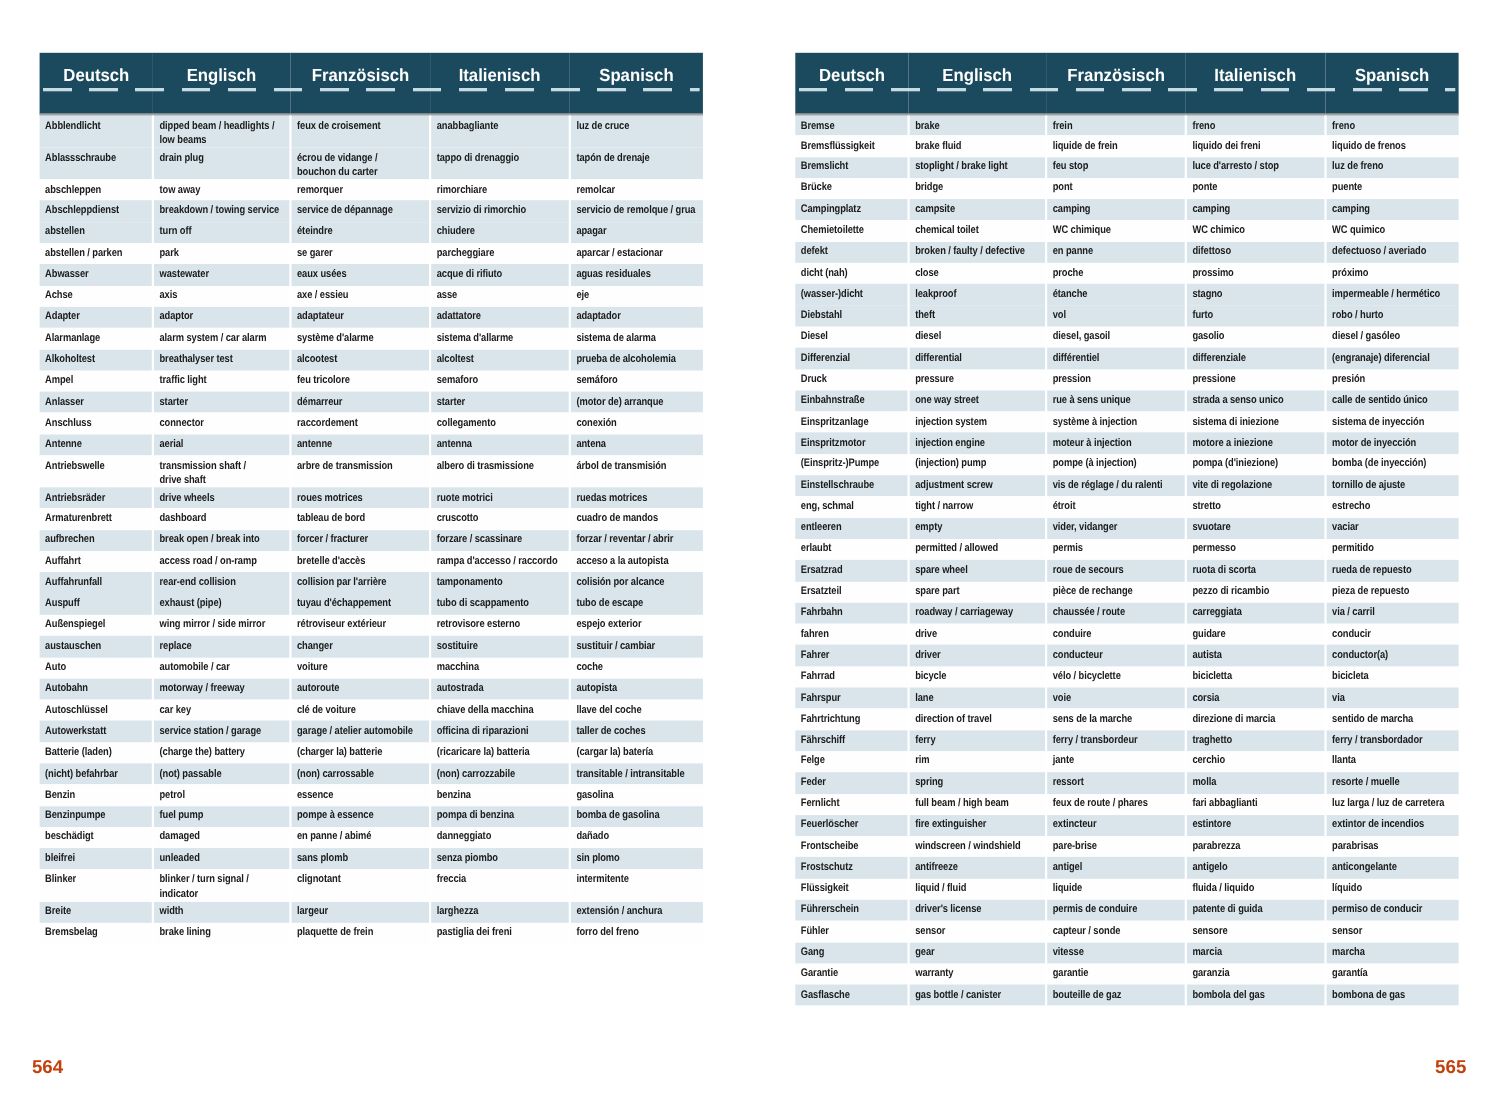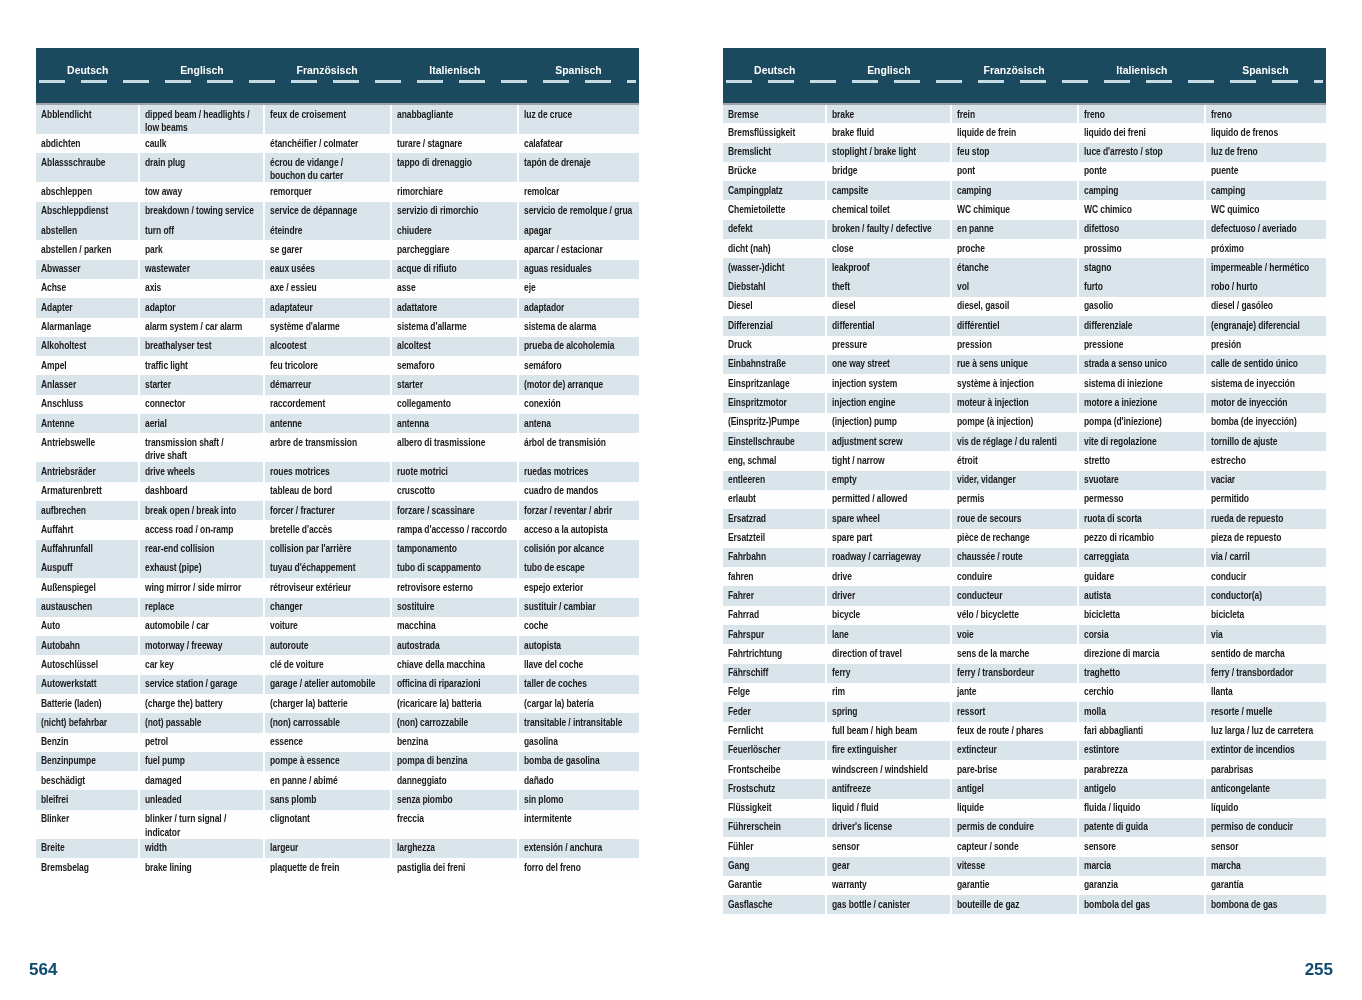"Deutsch" thead th { font-size: 11px -> 16px }
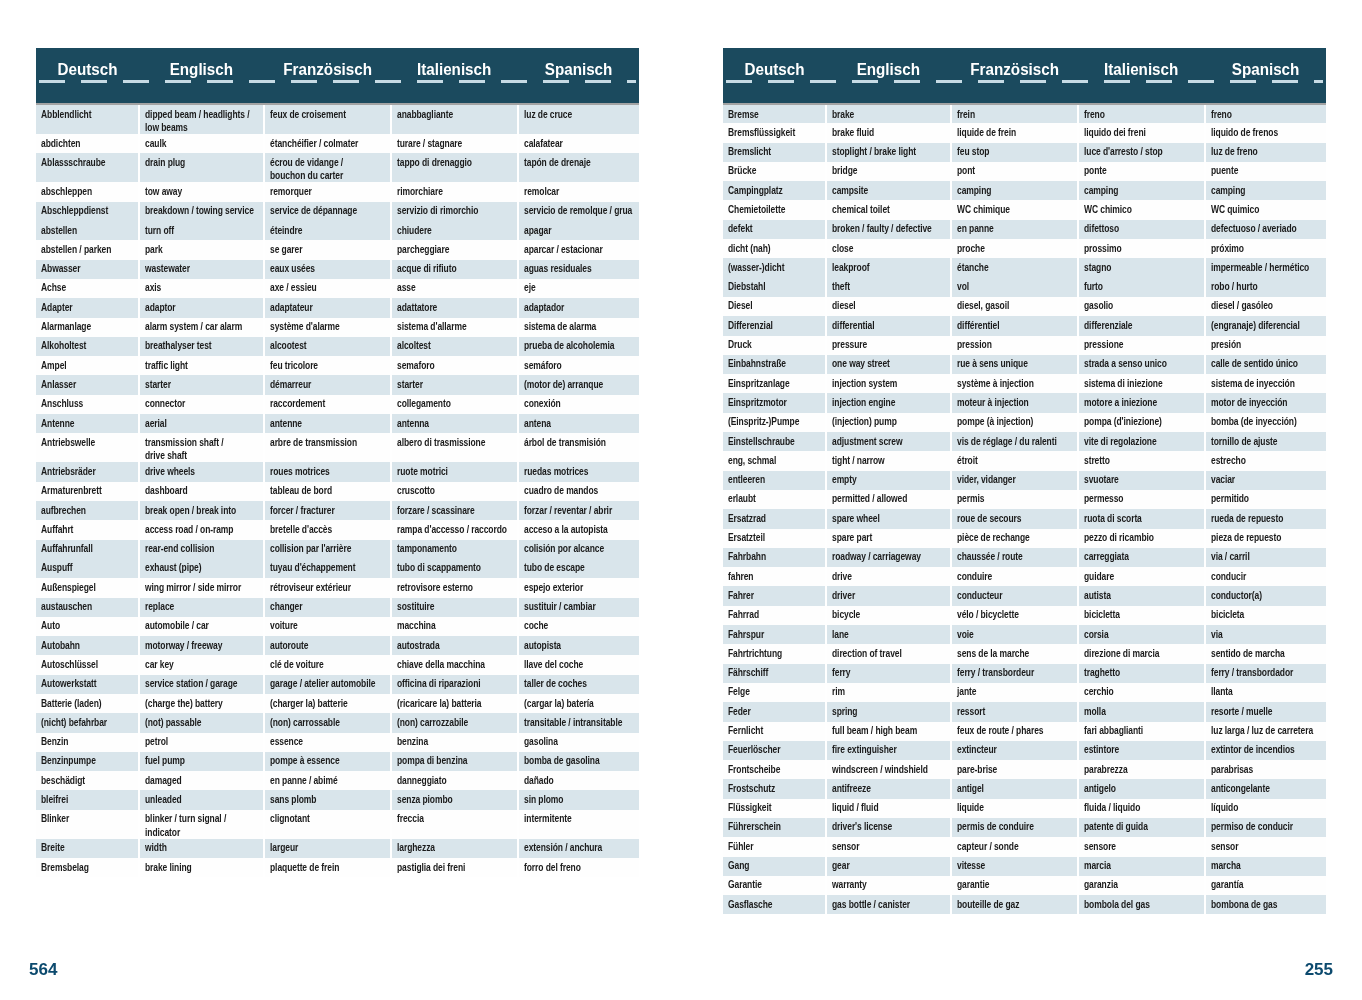"abdichten" tr.plain { html: <tr> <td><span>abdichten</span></td> <td><span>caulk</span></td> <td><span>étanchéifier / colmater</span></td> <td><span>turare / stagnare</span></td> <td><span>calafatear</span></td> </tr> -> none }
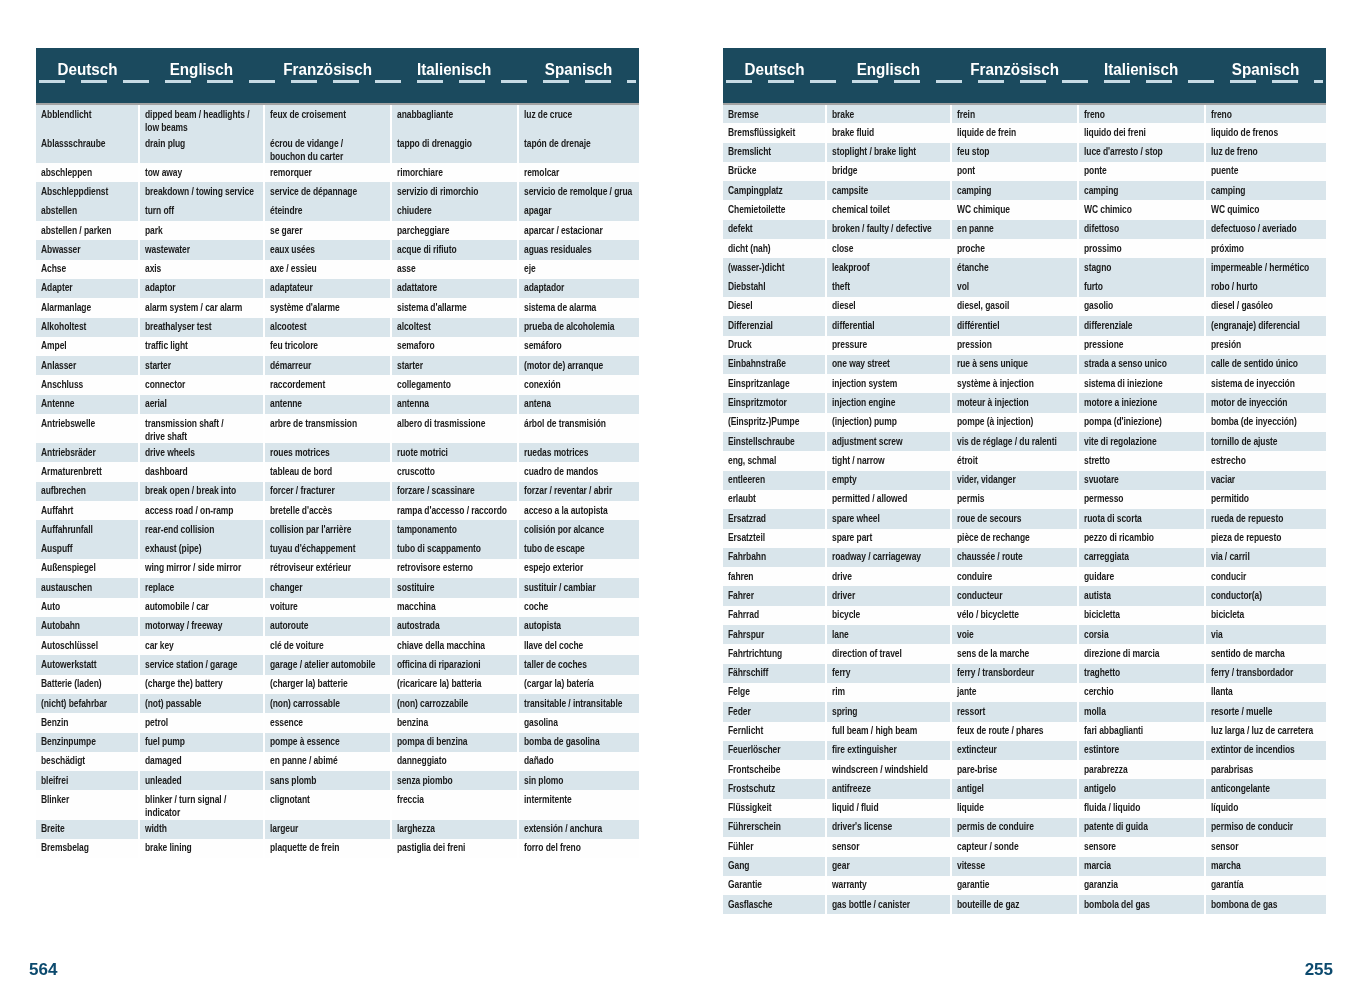"564" .pagenum { color: #0c4a6e -> #c2410c }
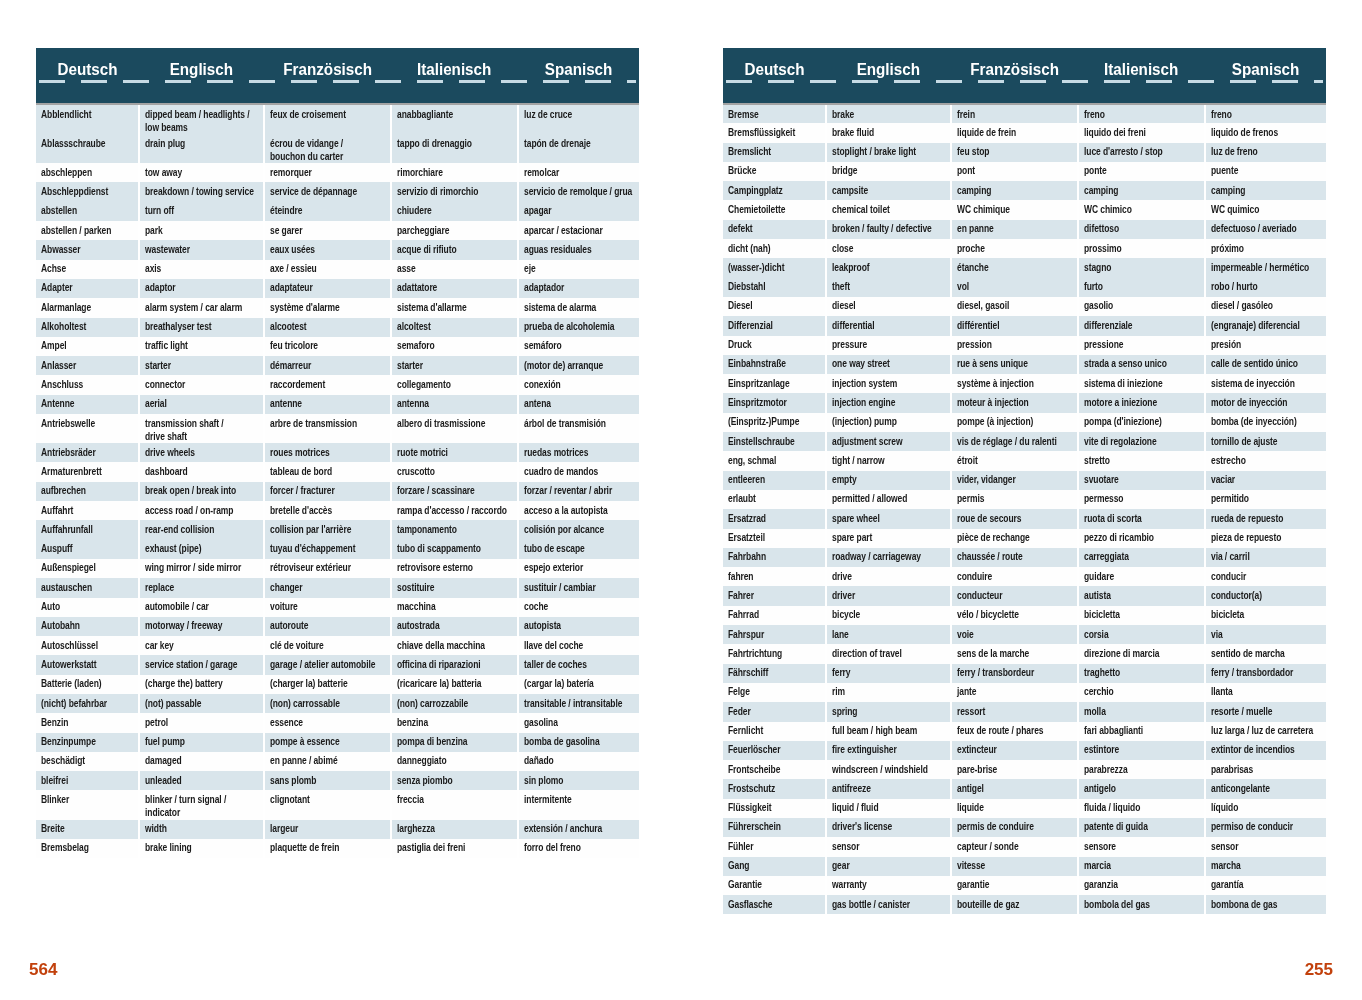"255" div.pagenum { text: 255 -> 565 }
